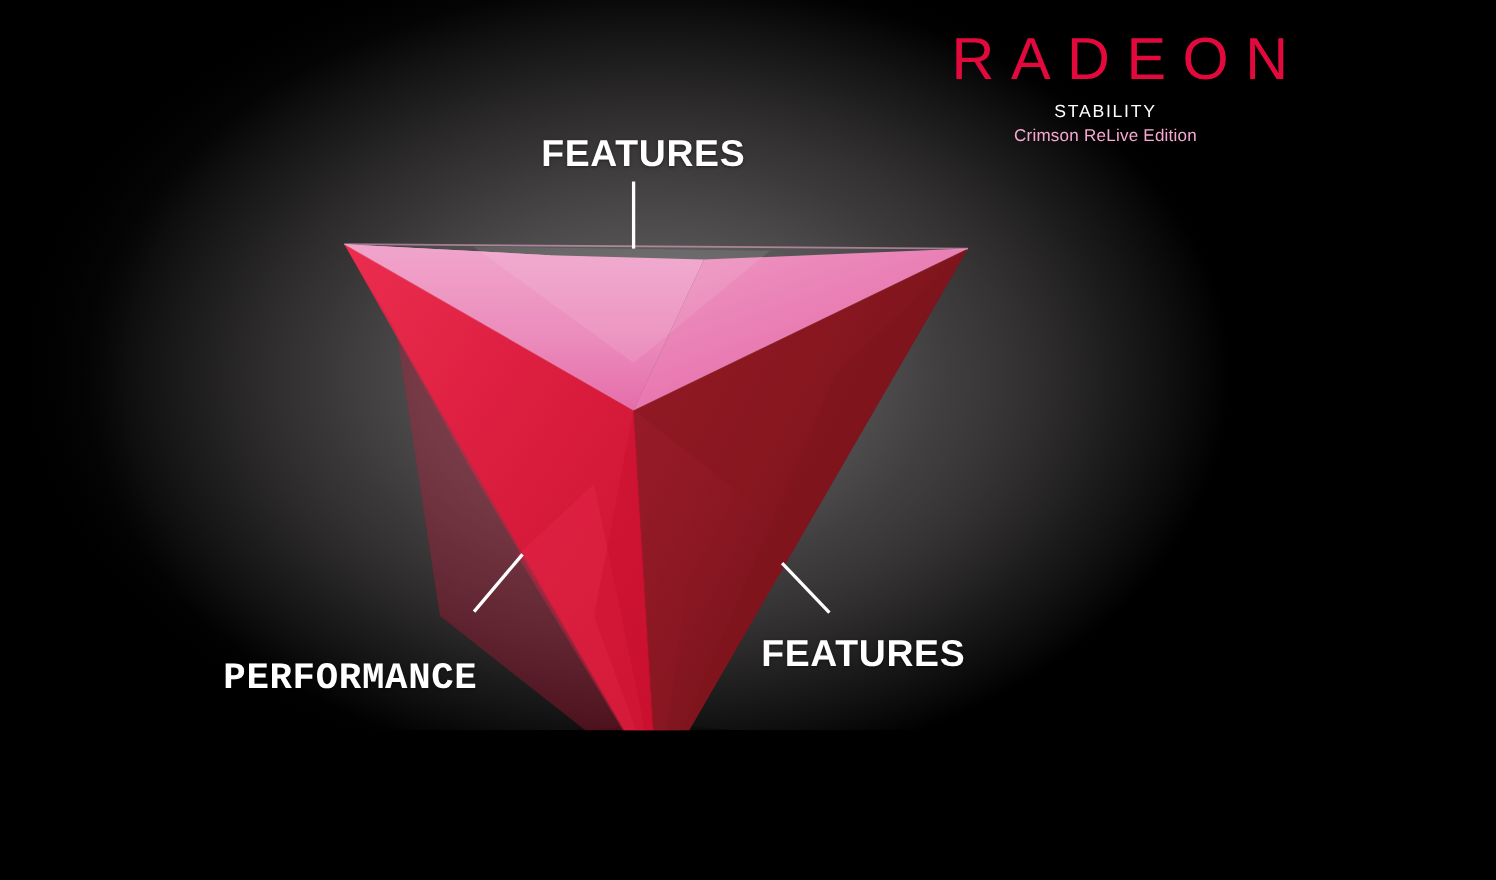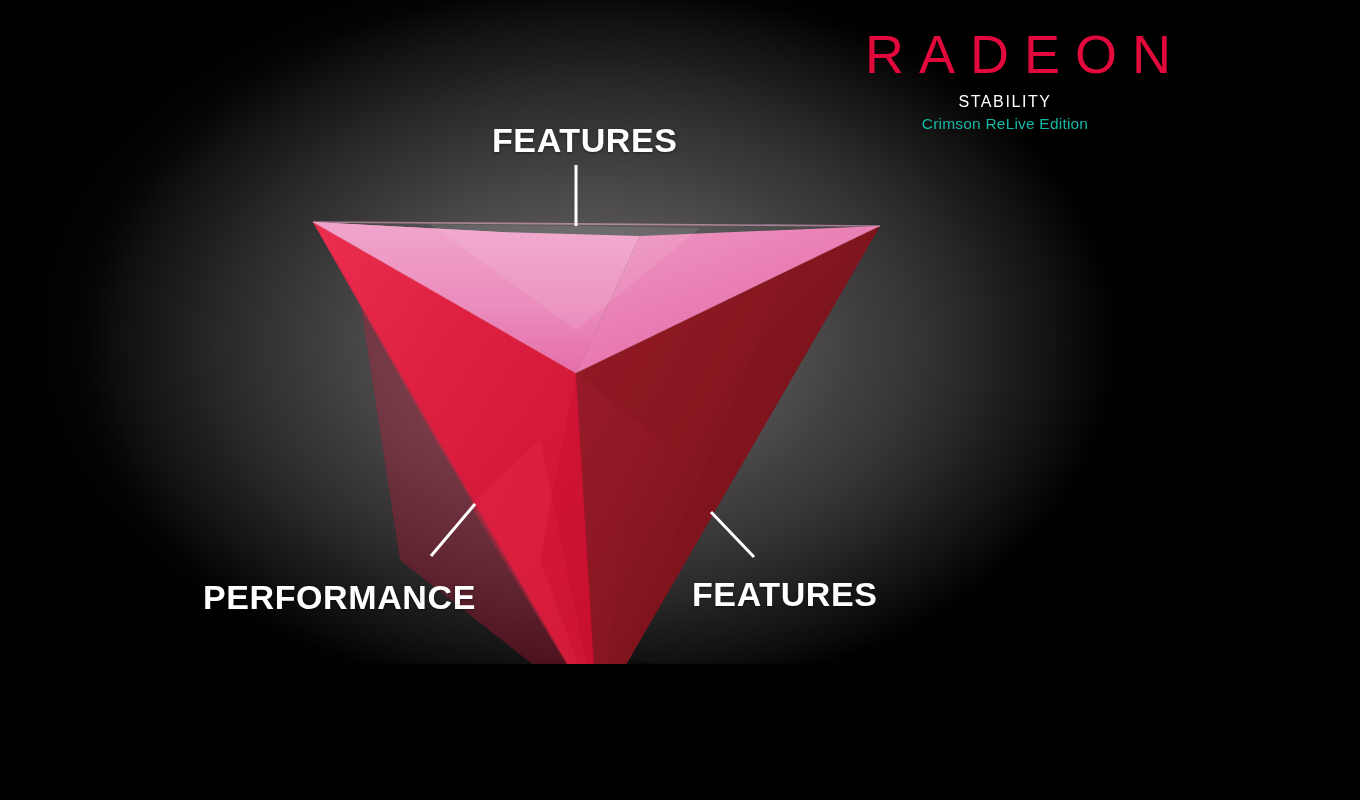"Crimson ReLive Edition" .logo-sub2 { color: #14b8a6 -> #f9a8d4 }
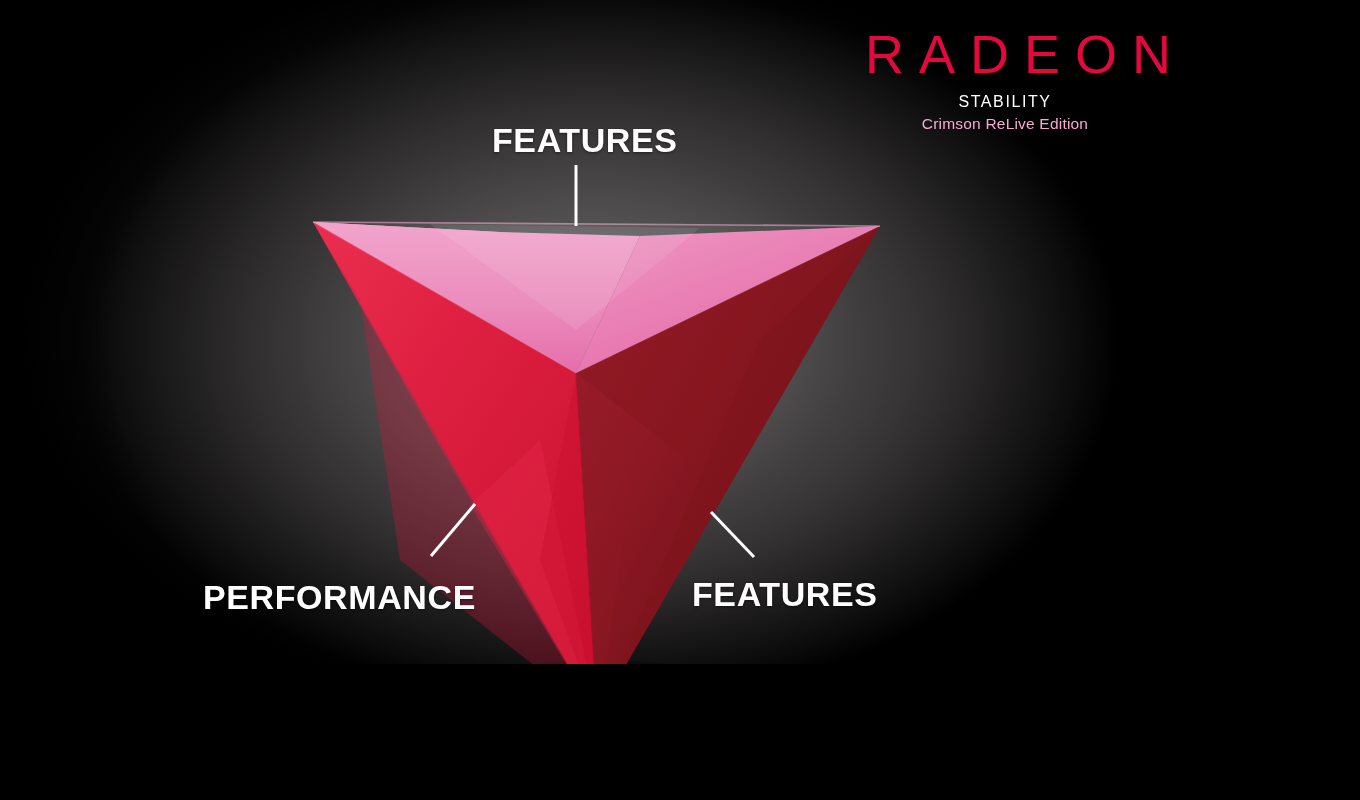"PERFORMANCE" #label-performance { font-family: none -> Liberation Mono, monospace; top: 578px -> 598px }
